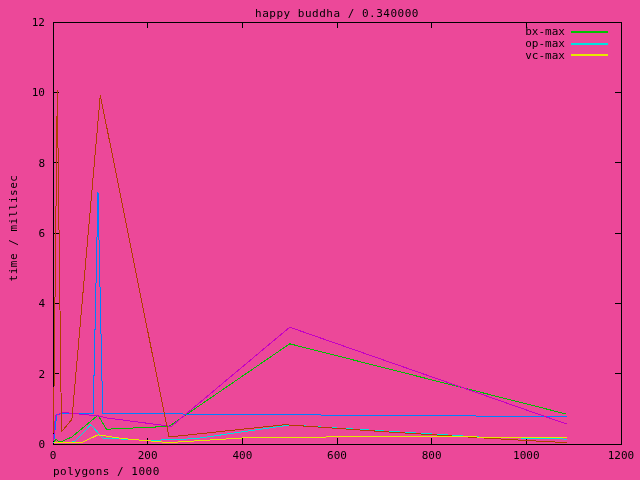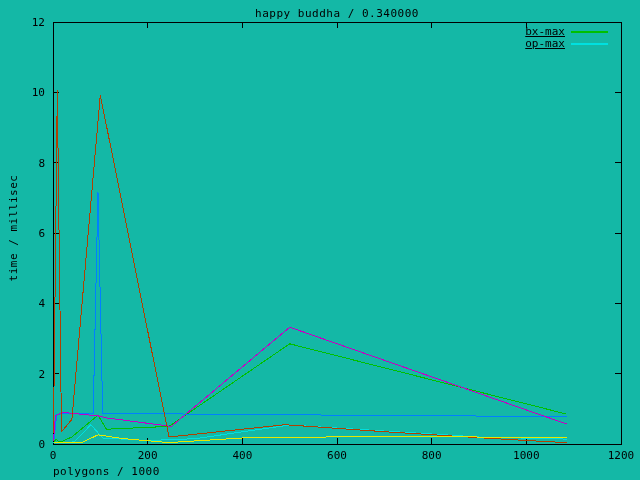"happy buddha / 0.340000" .figure { background: #14b8a6 -> #ec4899 }
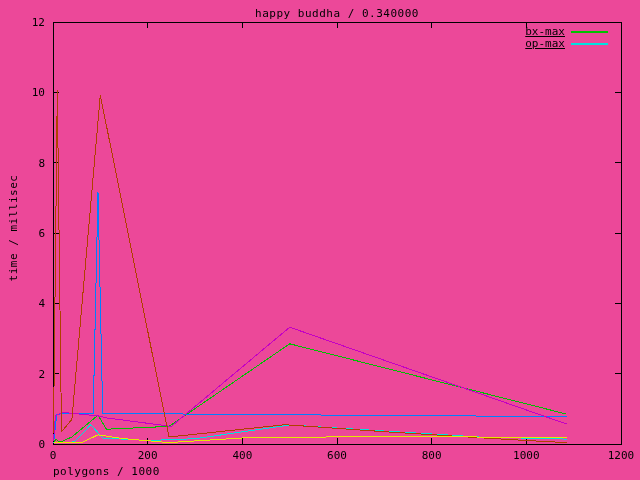"bx-max" .llab { text-decoration: underline -> none }
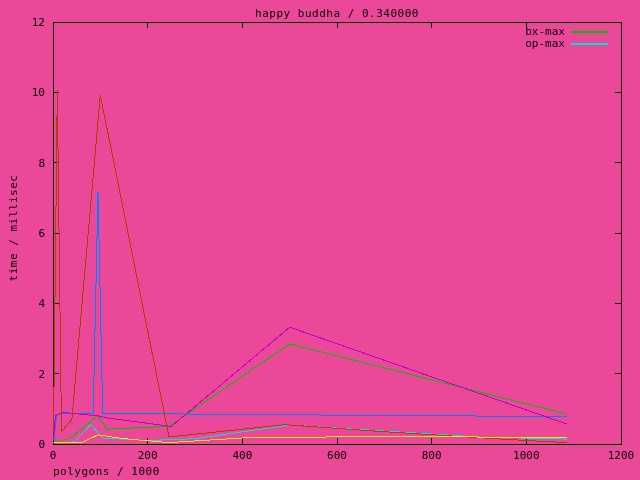"vc-max" div.lrow { html: none -> <div> <span>vc-max</span> <span></span> </div> }
